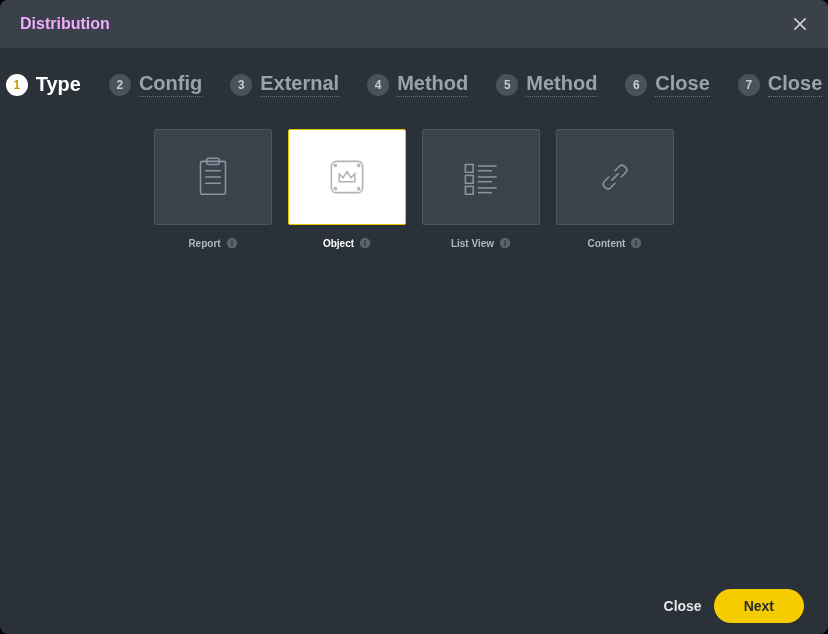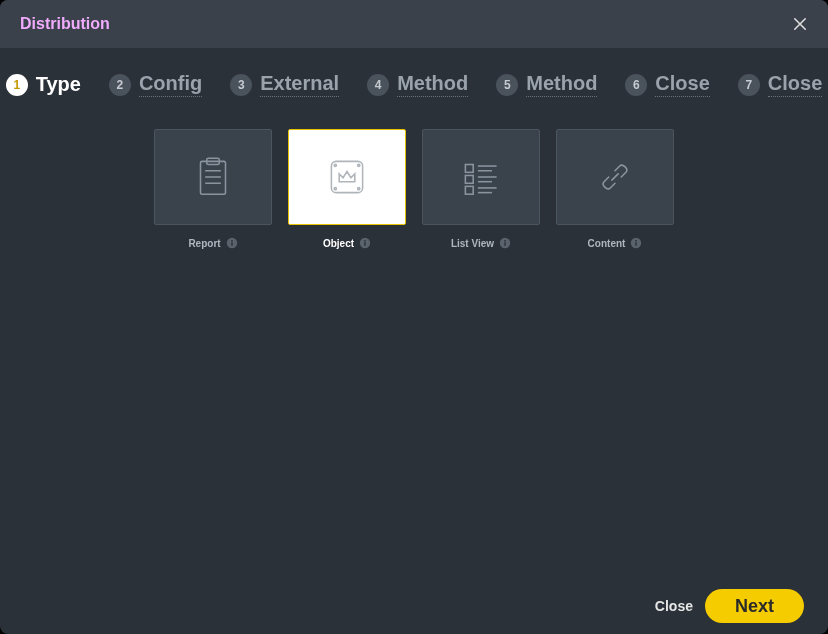"Next" .btn-next { font-size: 18px -> 14px }
